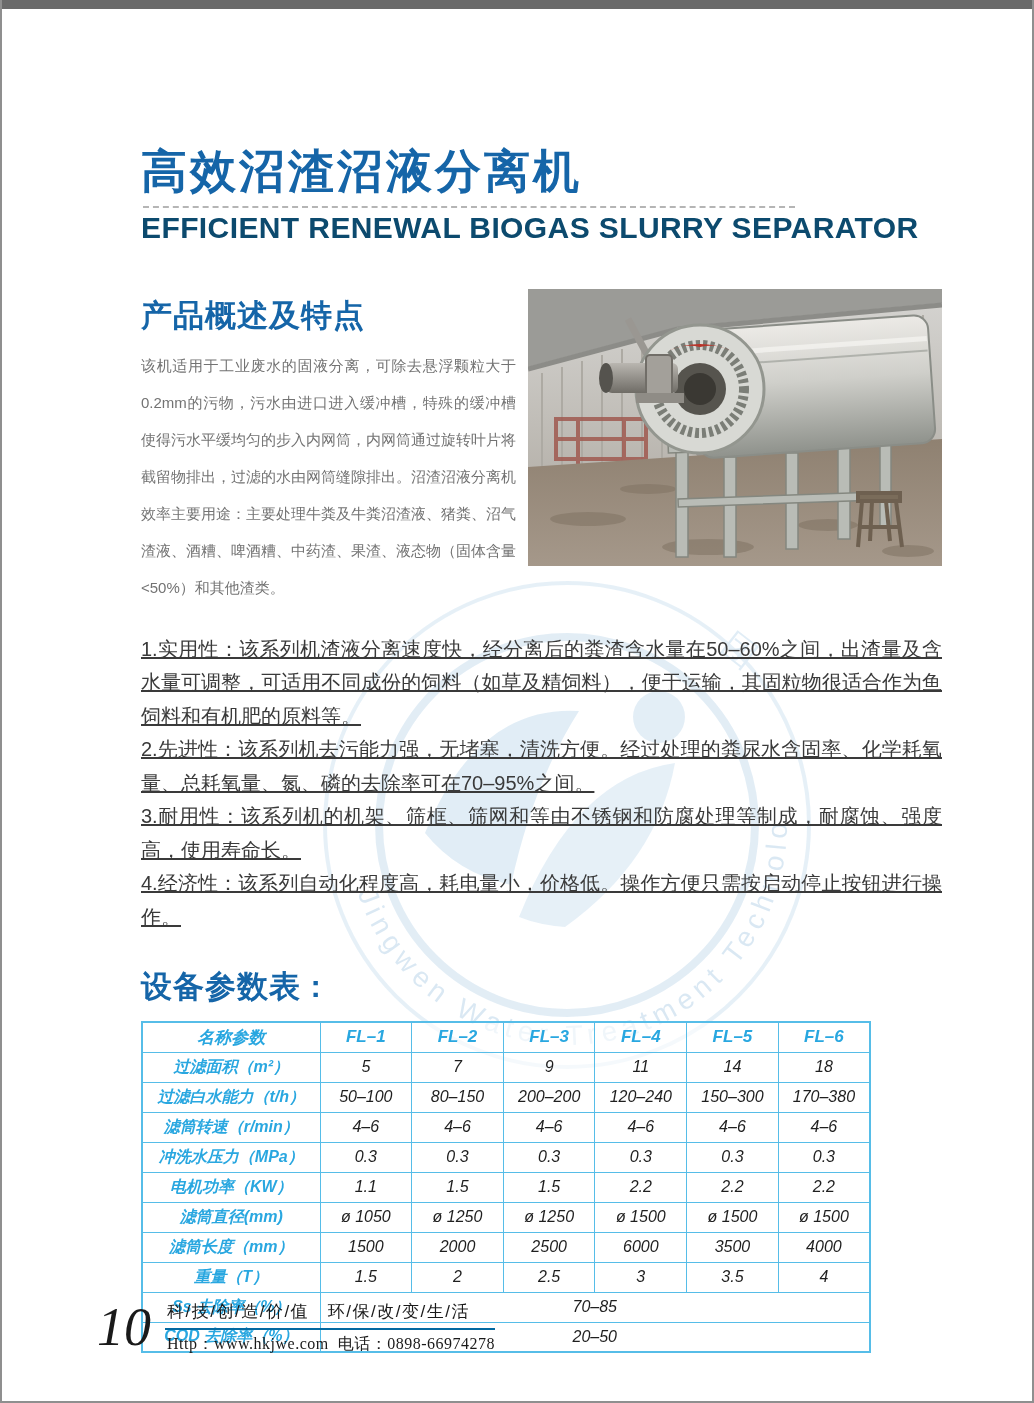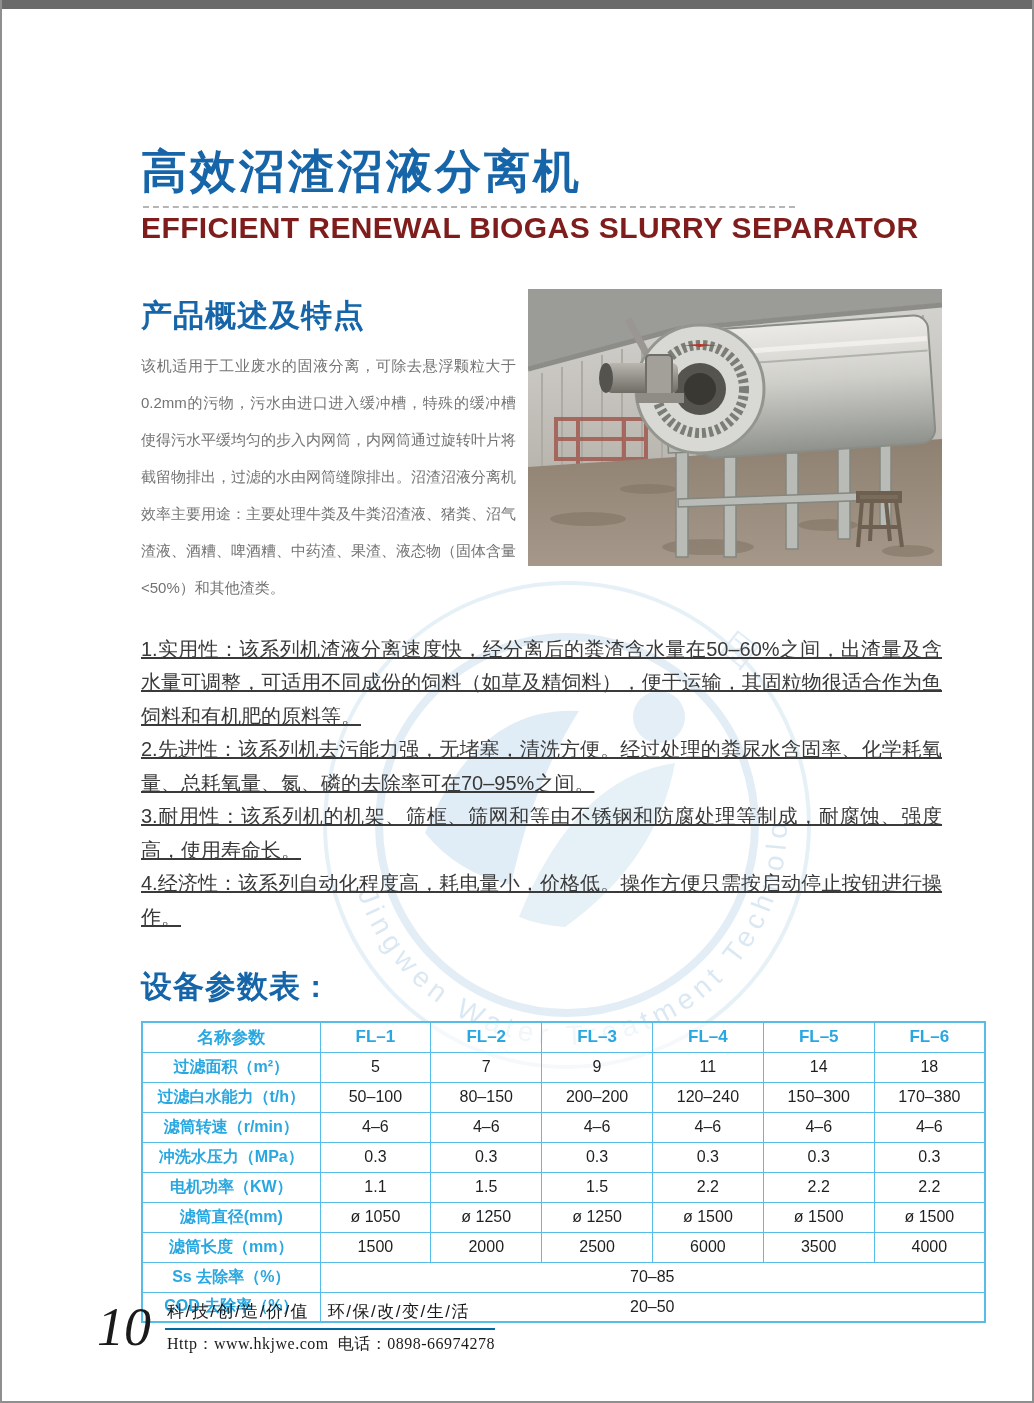"EFFICIENT RENEWAL BIOGAS SLURRY" h2.subtitle { color: #7f1d1d -> #0c4a6e }
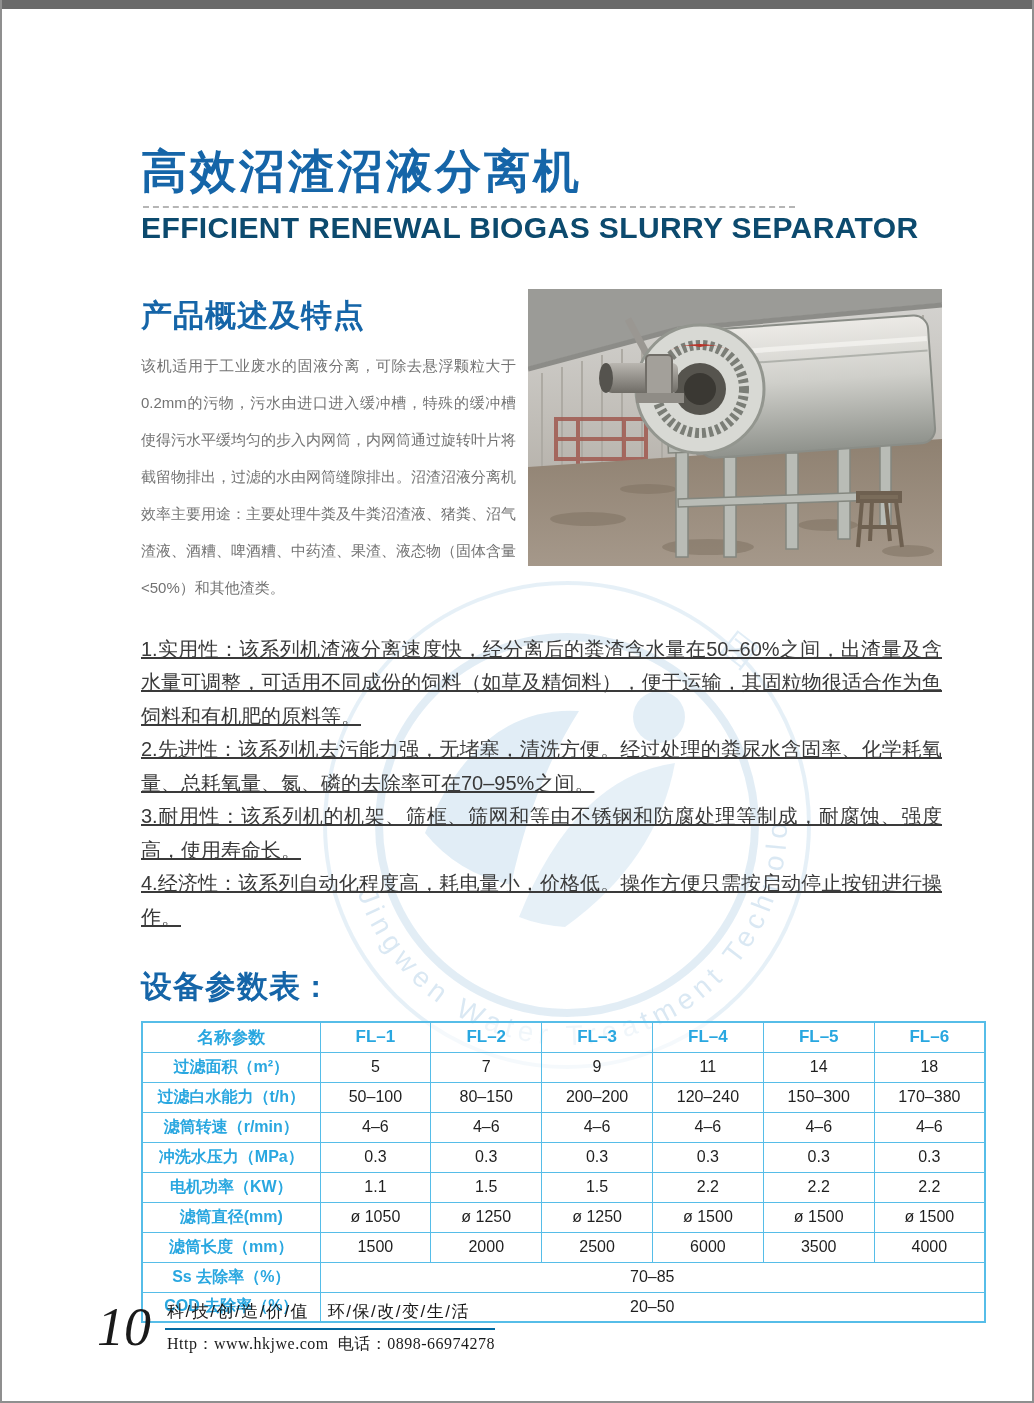"名称参数" table.params { font-style: none -> italic; width: 845px -> 730px }
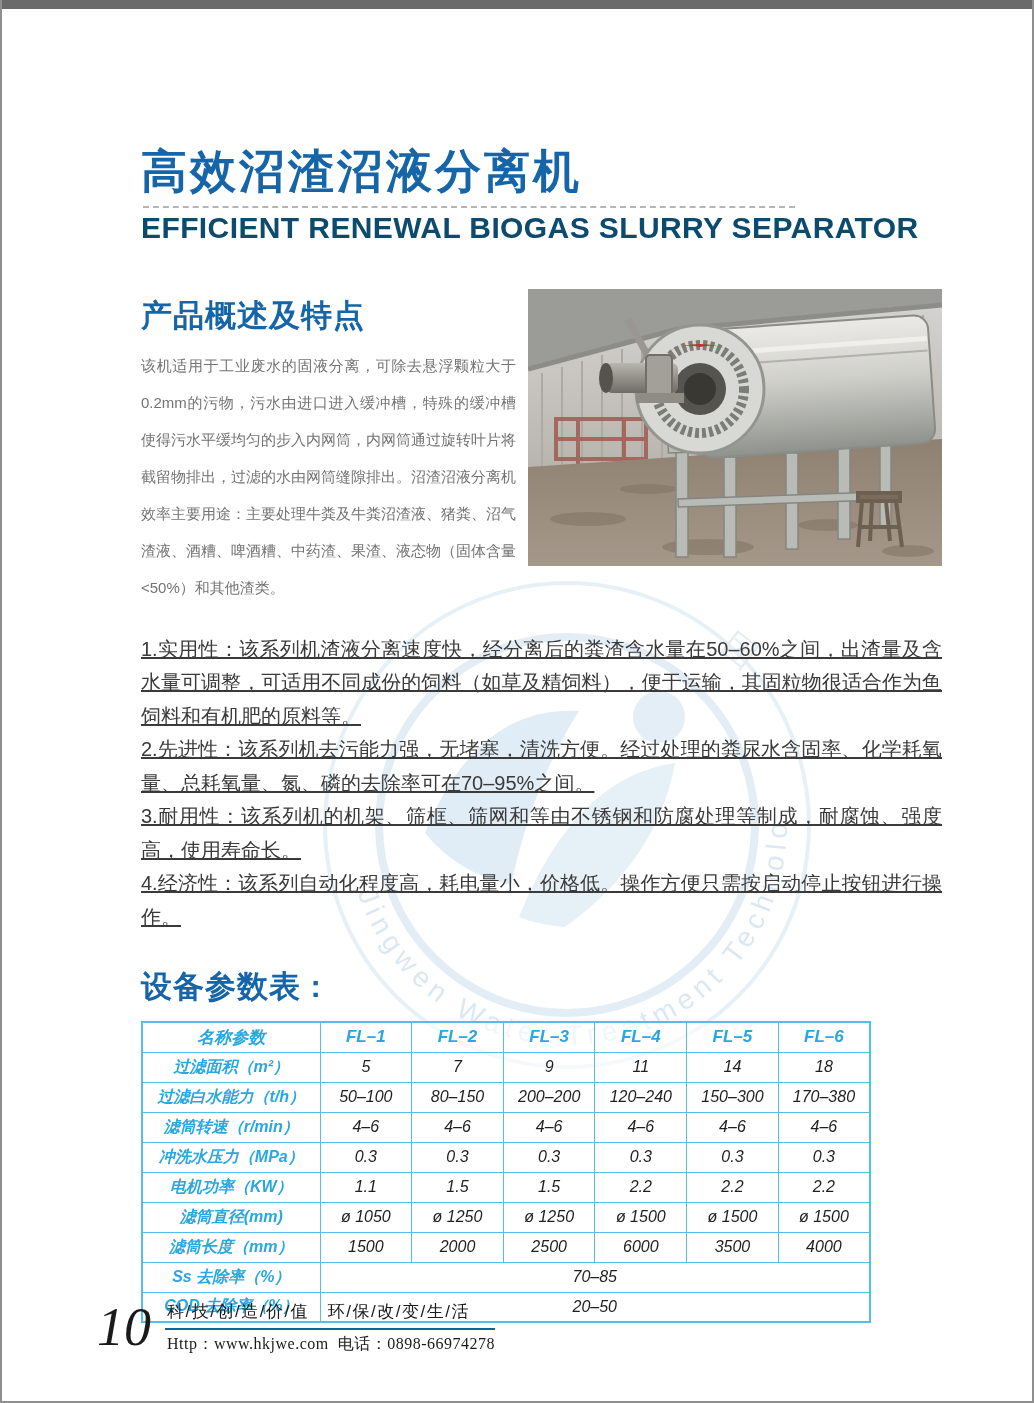"重量（T）" tr { html: none -> <tr> <th>重量（T）</th> <td>1.5</td> <td>2</td> <td>2.5</td> <td>3</td> <td>3.5</td> <td>4</td> </tr> }
